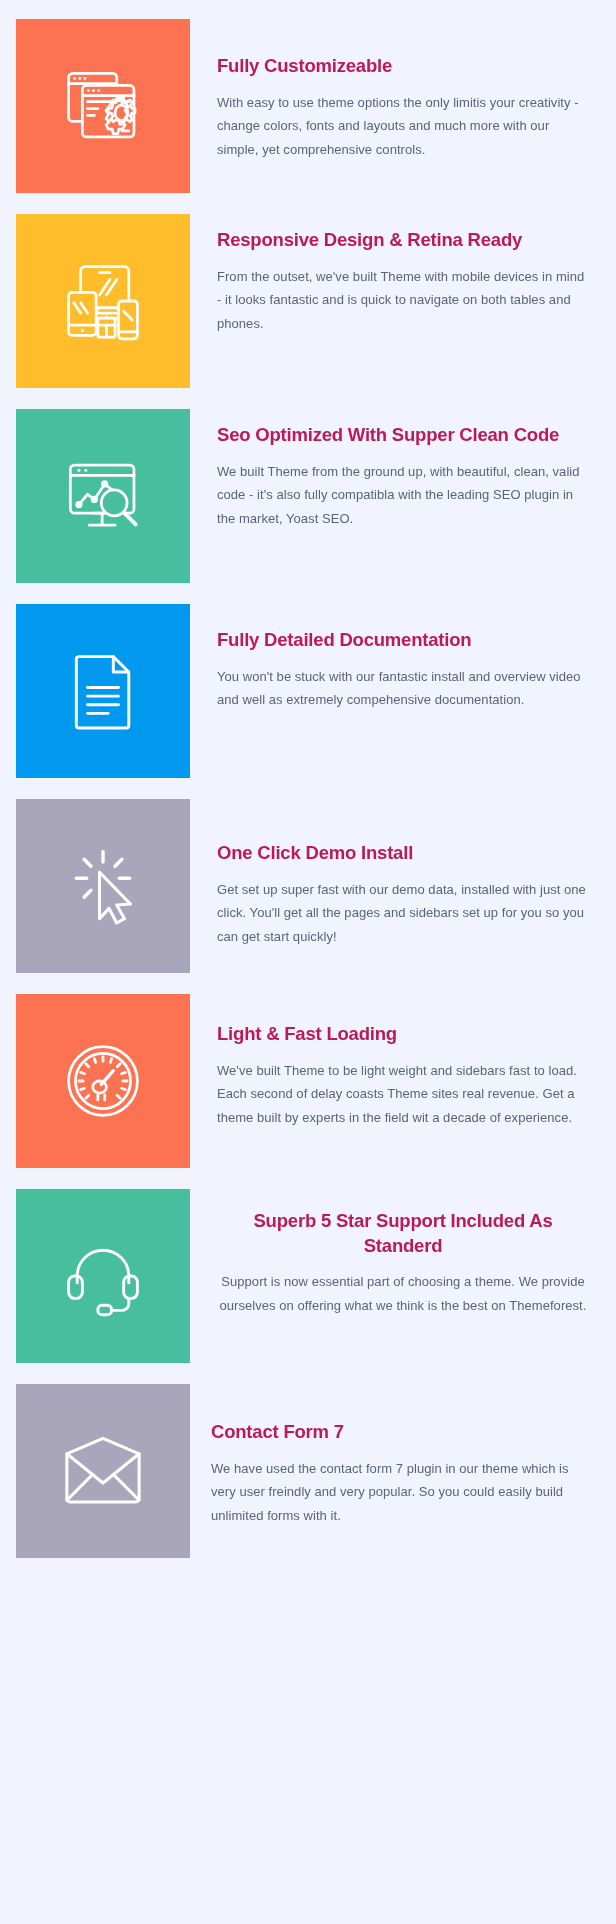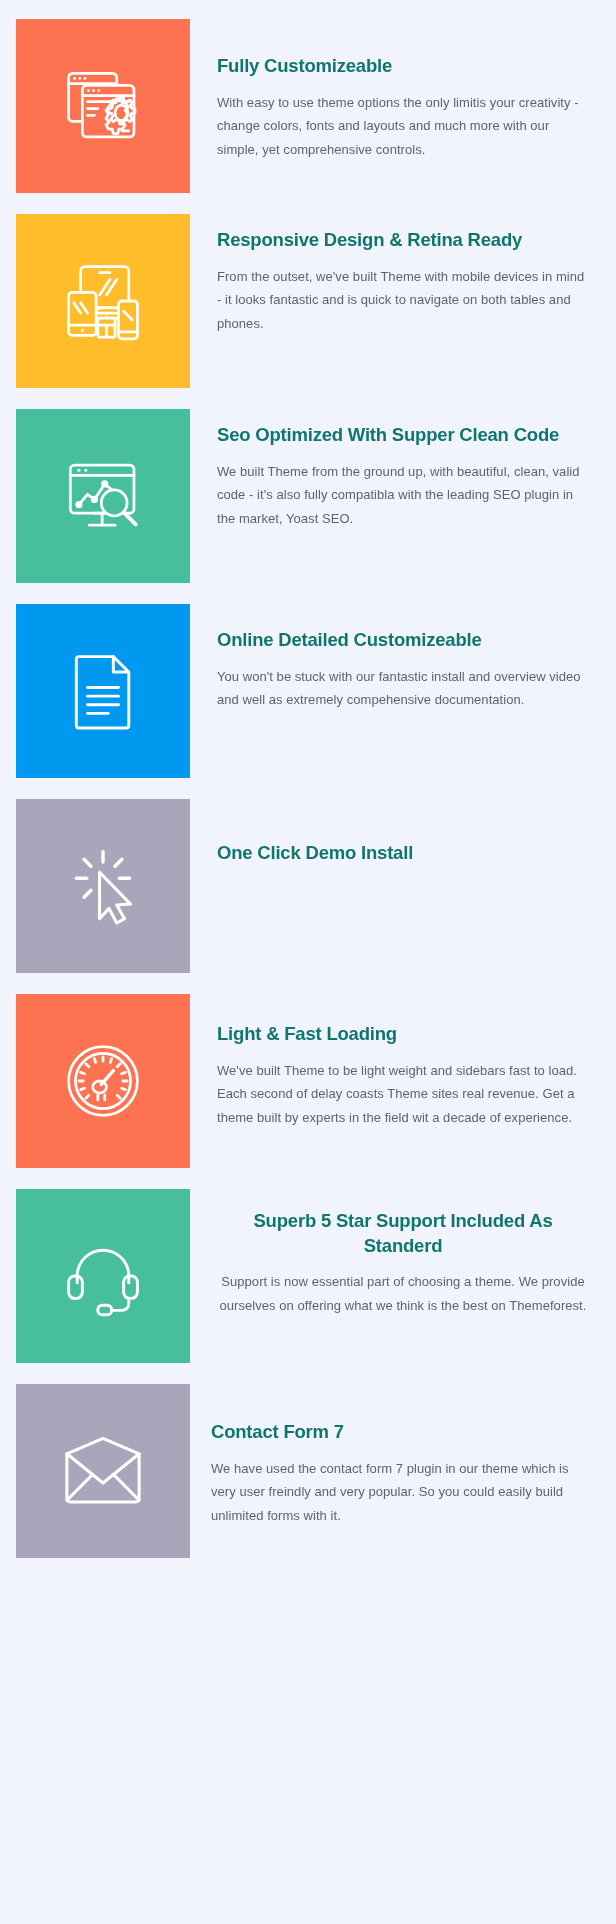"Fully Customizeable" .feature-title { color: #0f766e -> #be185d }
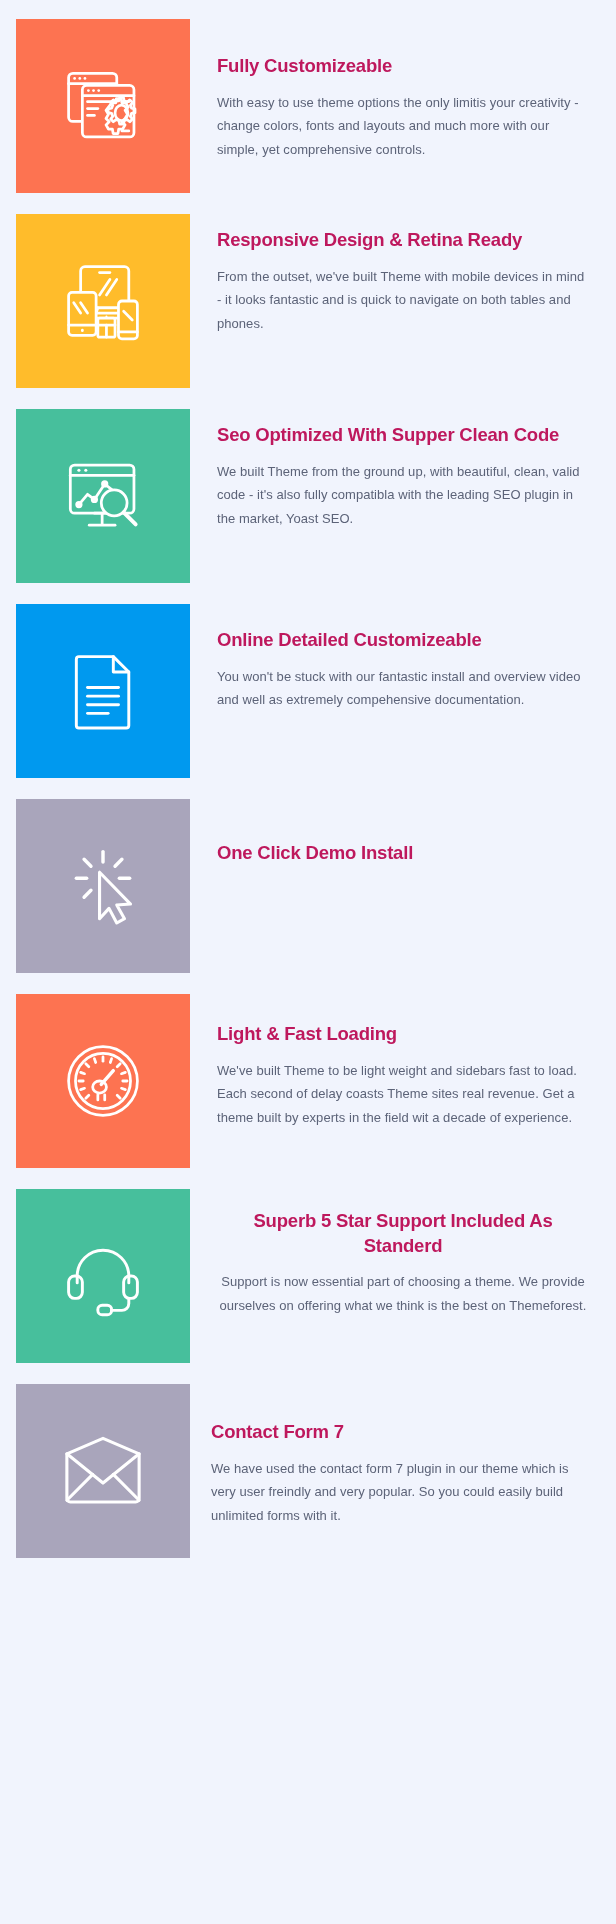"Online Detailed Customizeable" div.feature-title { text: Online Detailed Customizeable -> Fully Detailed Documentation }
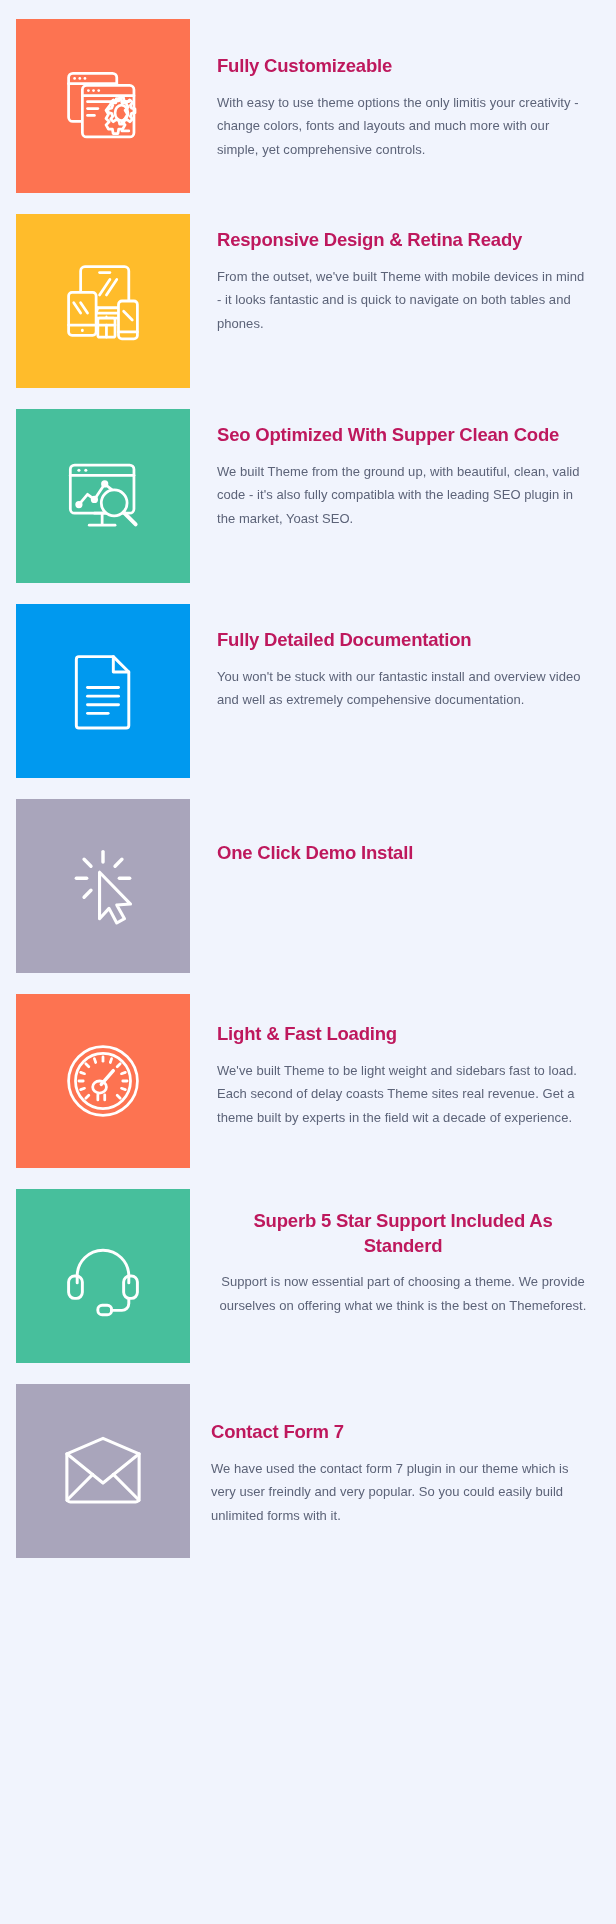"Get set up super fast" div.feature-desc { html: none -> <div>Get set up super fast with our demo data, installed with just one click. You'll get all the pages and sidebars set up for you so you can get start quickly!</div> }
